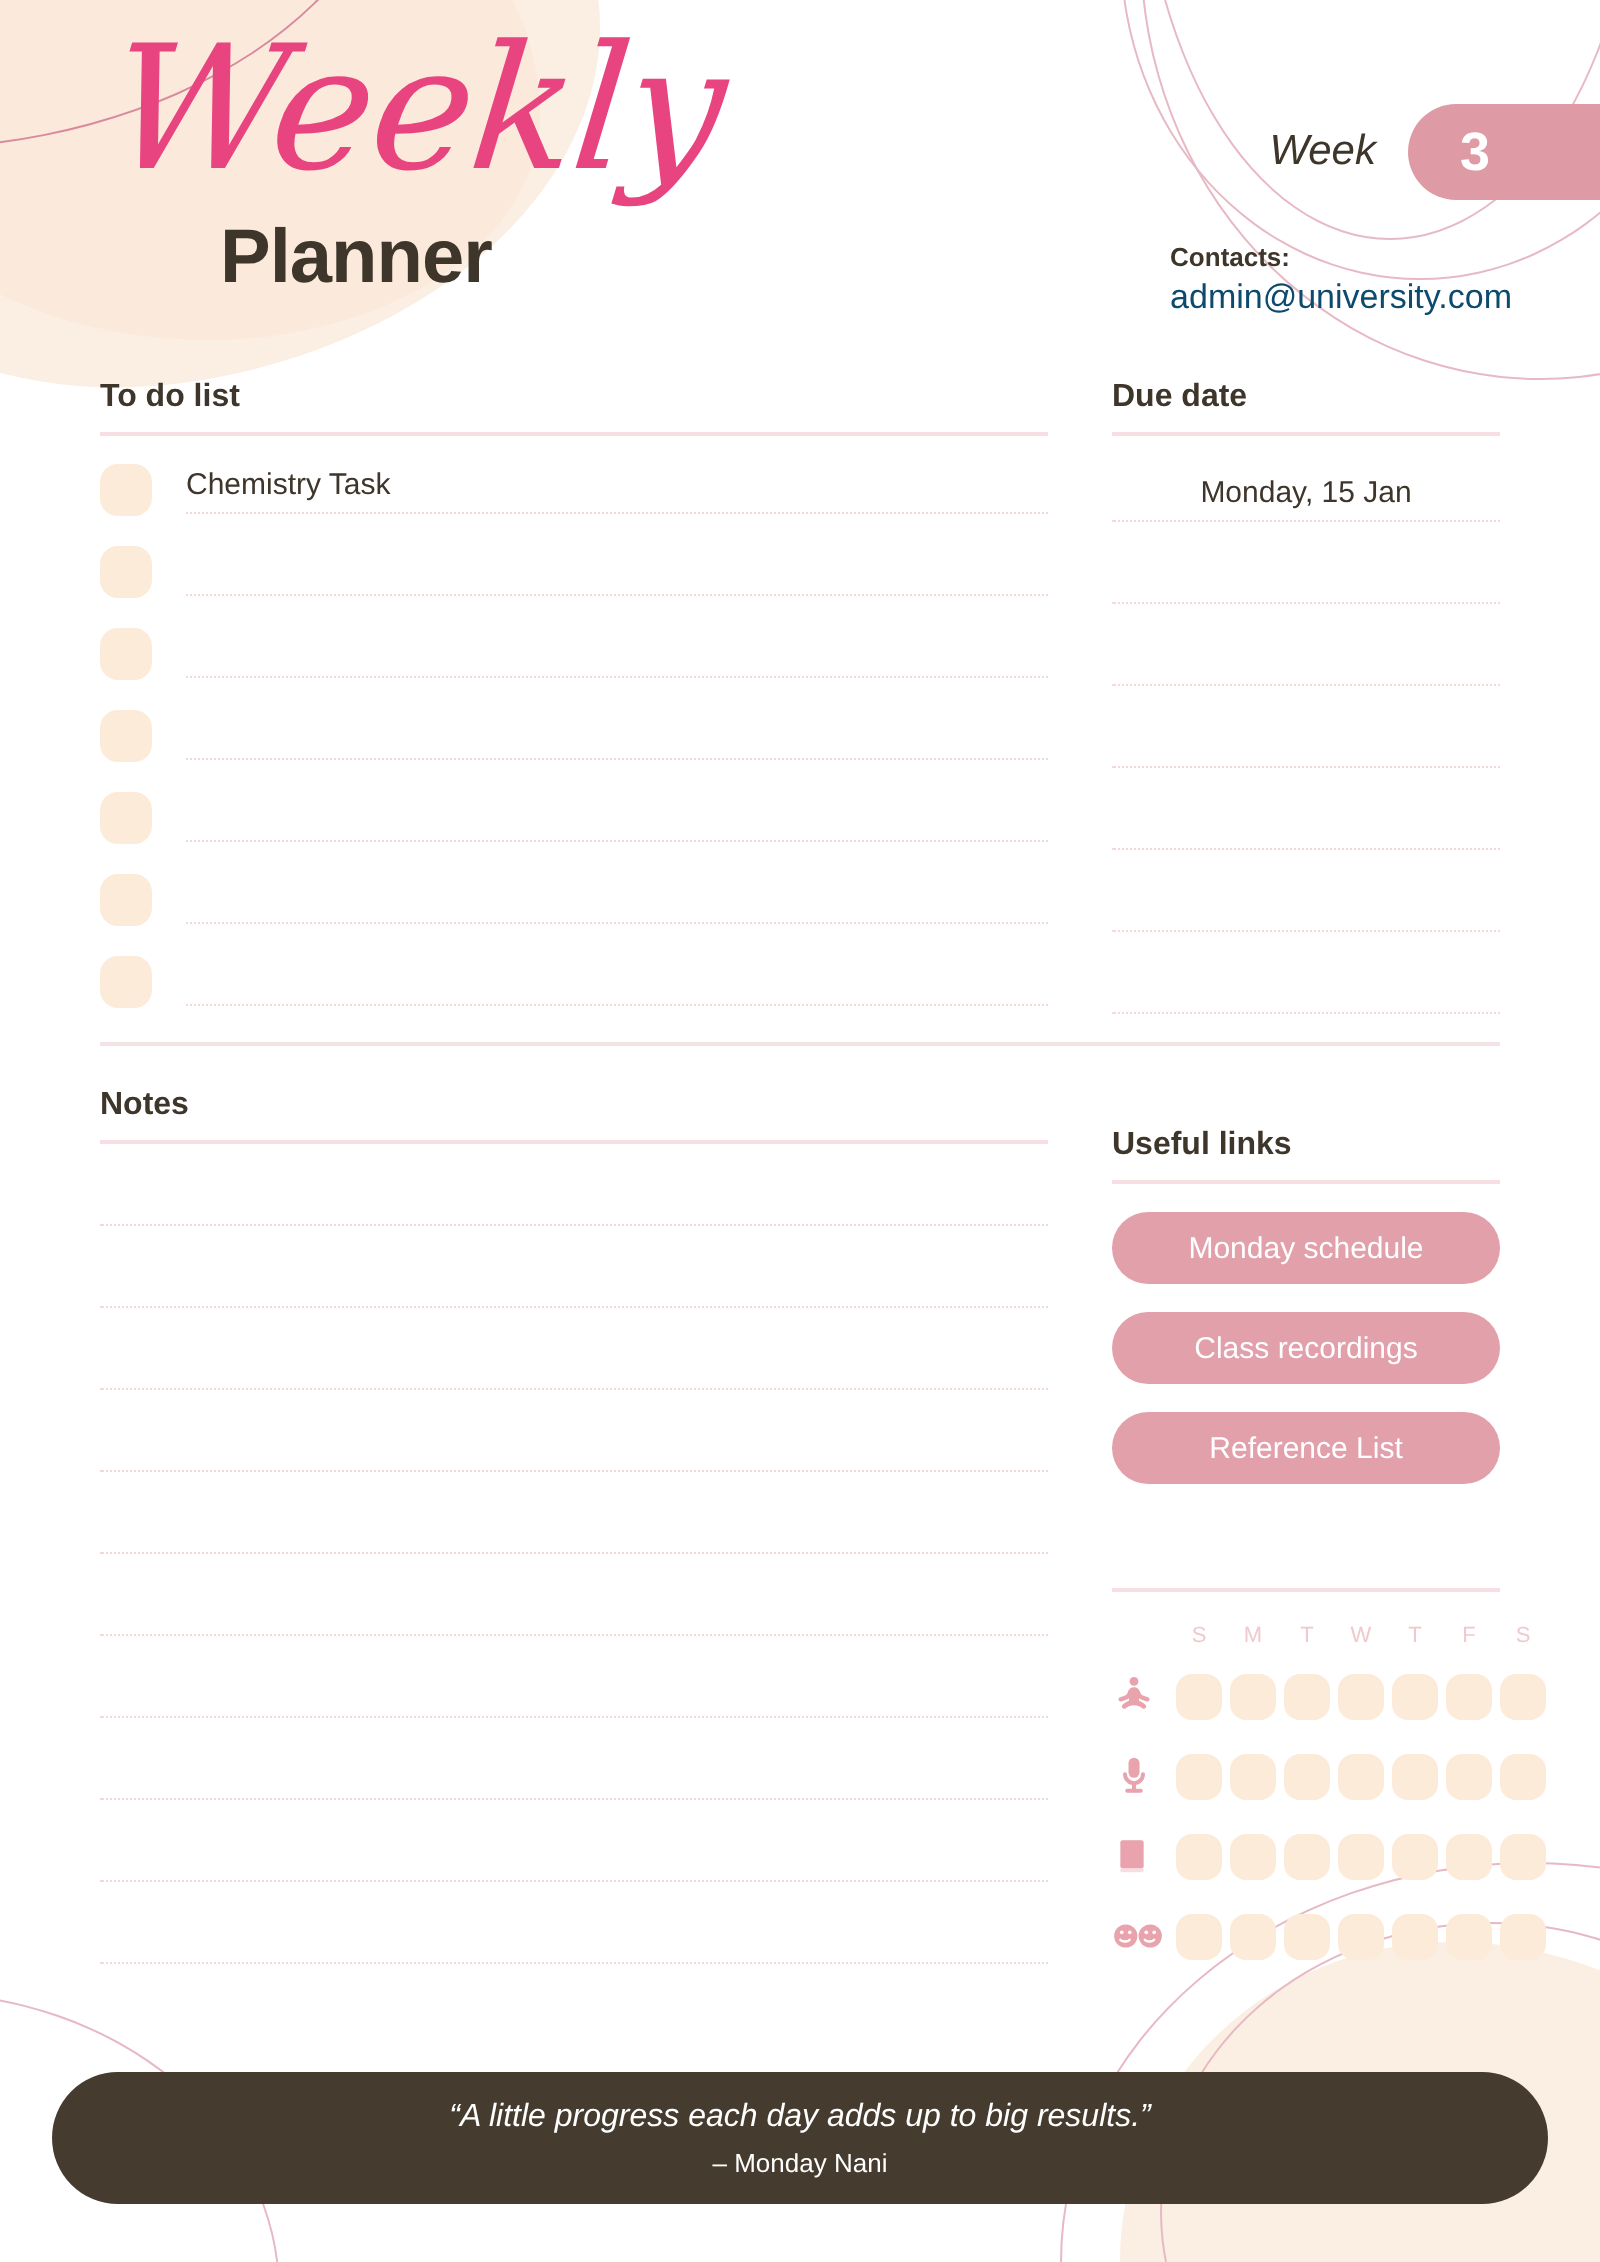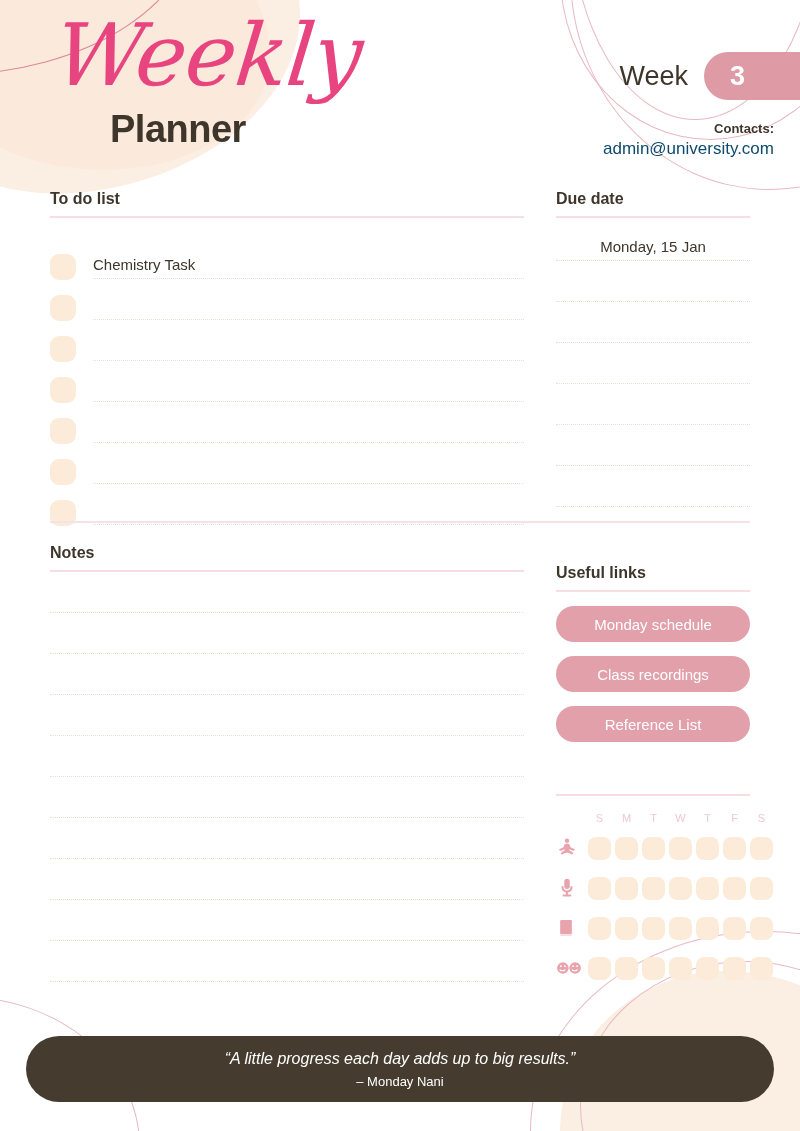"Week" .week-label { font-size: 27px -> 21px; font-style: none -> italic }
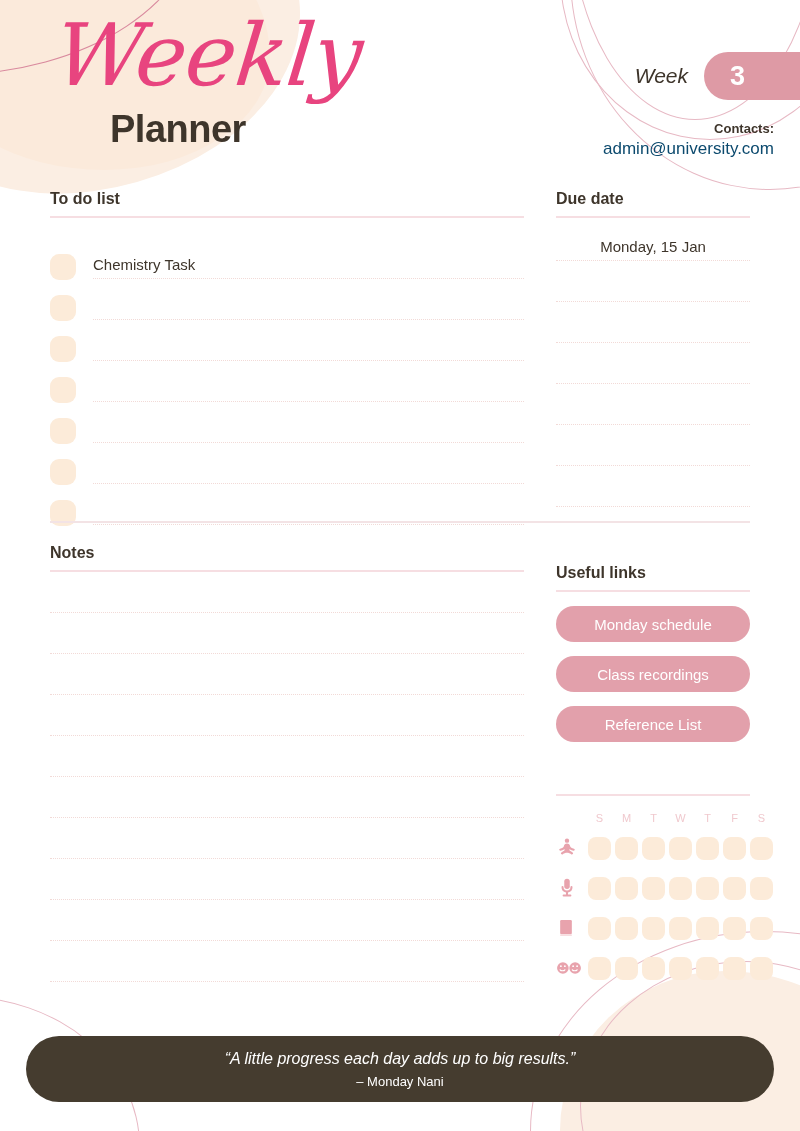"Contacts:" .contacts { right: 26px -> 44px; text-align: right -> left }
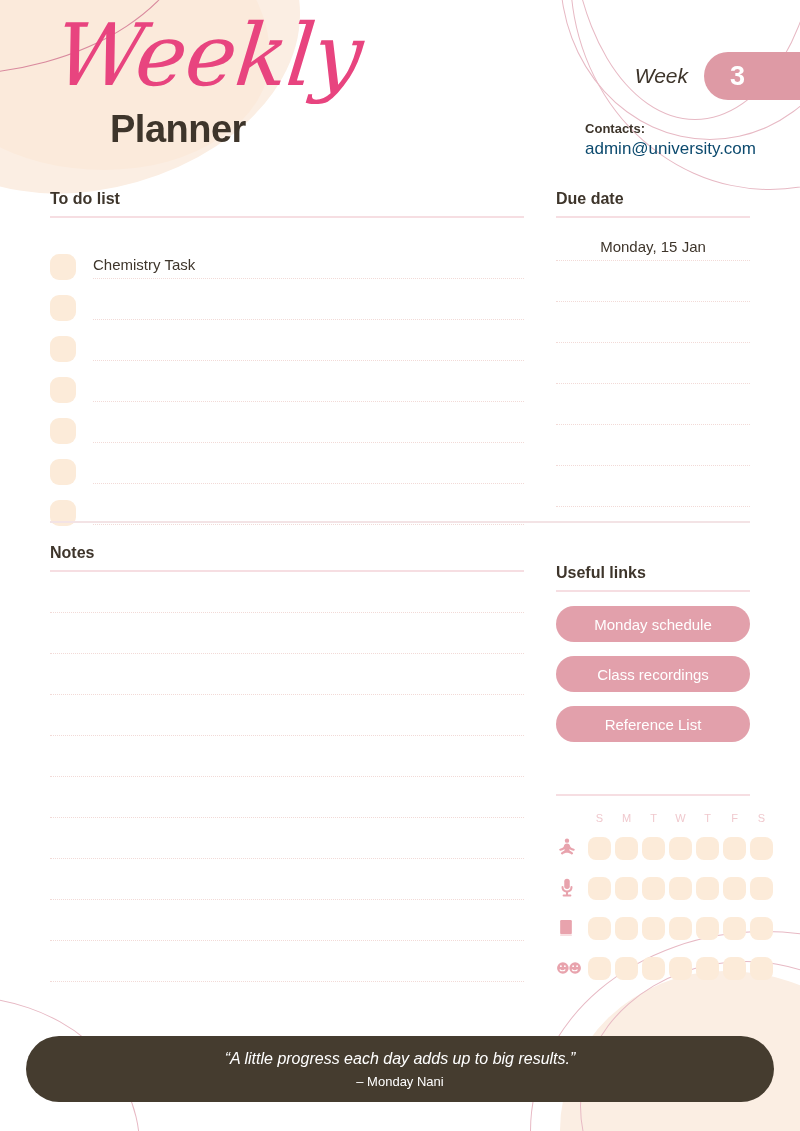"Chemistry Task" .todo-rows { margin-top: 34px -> 12px }
